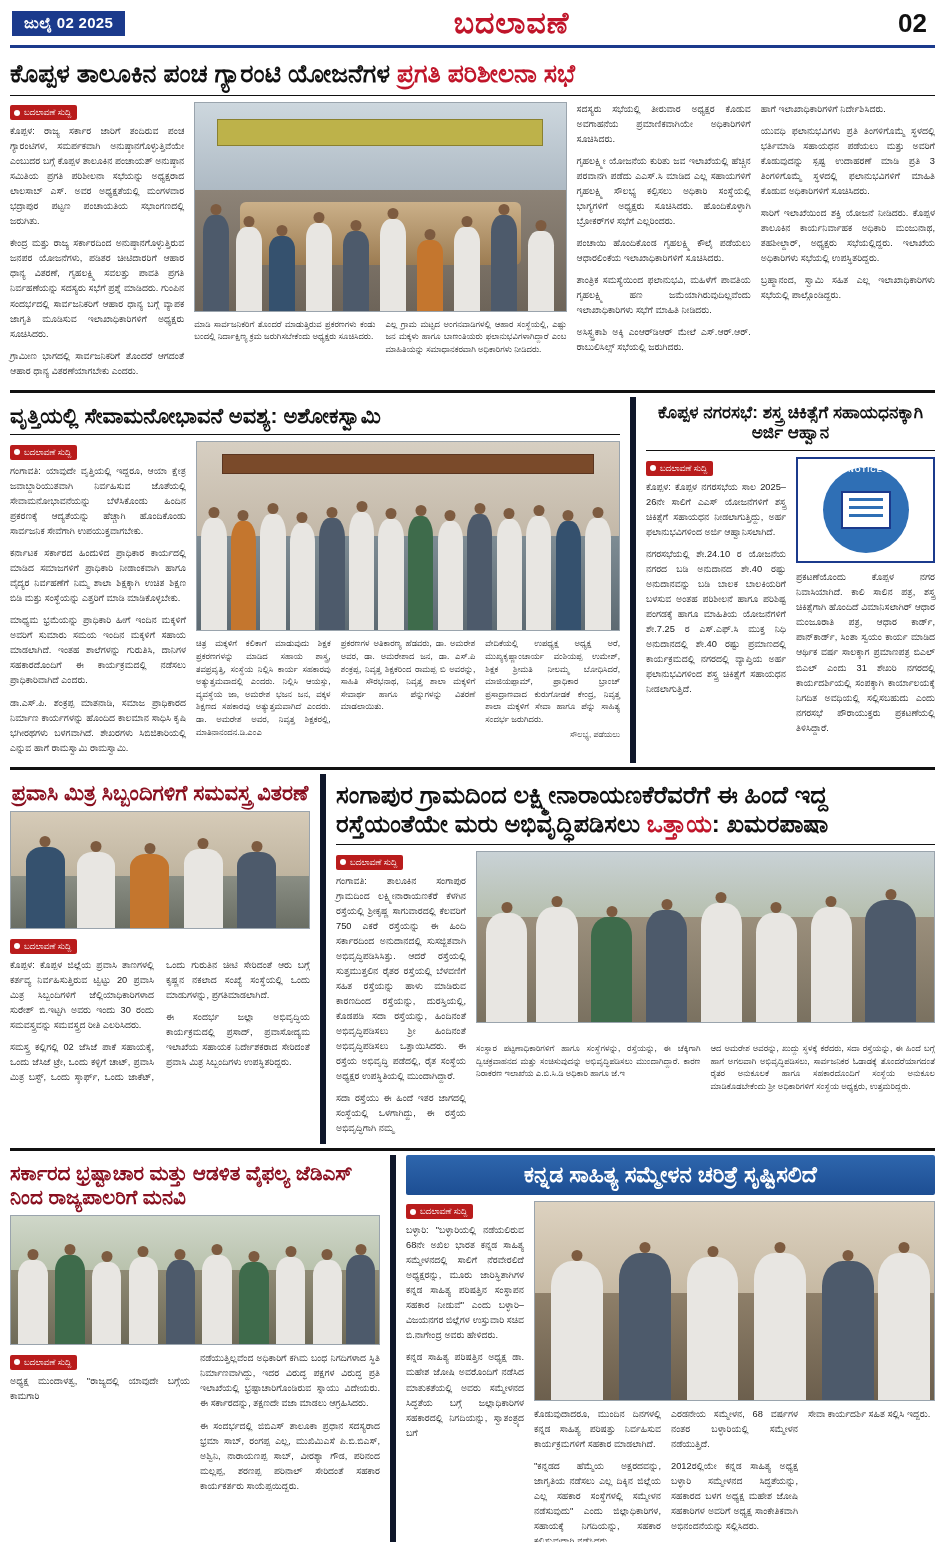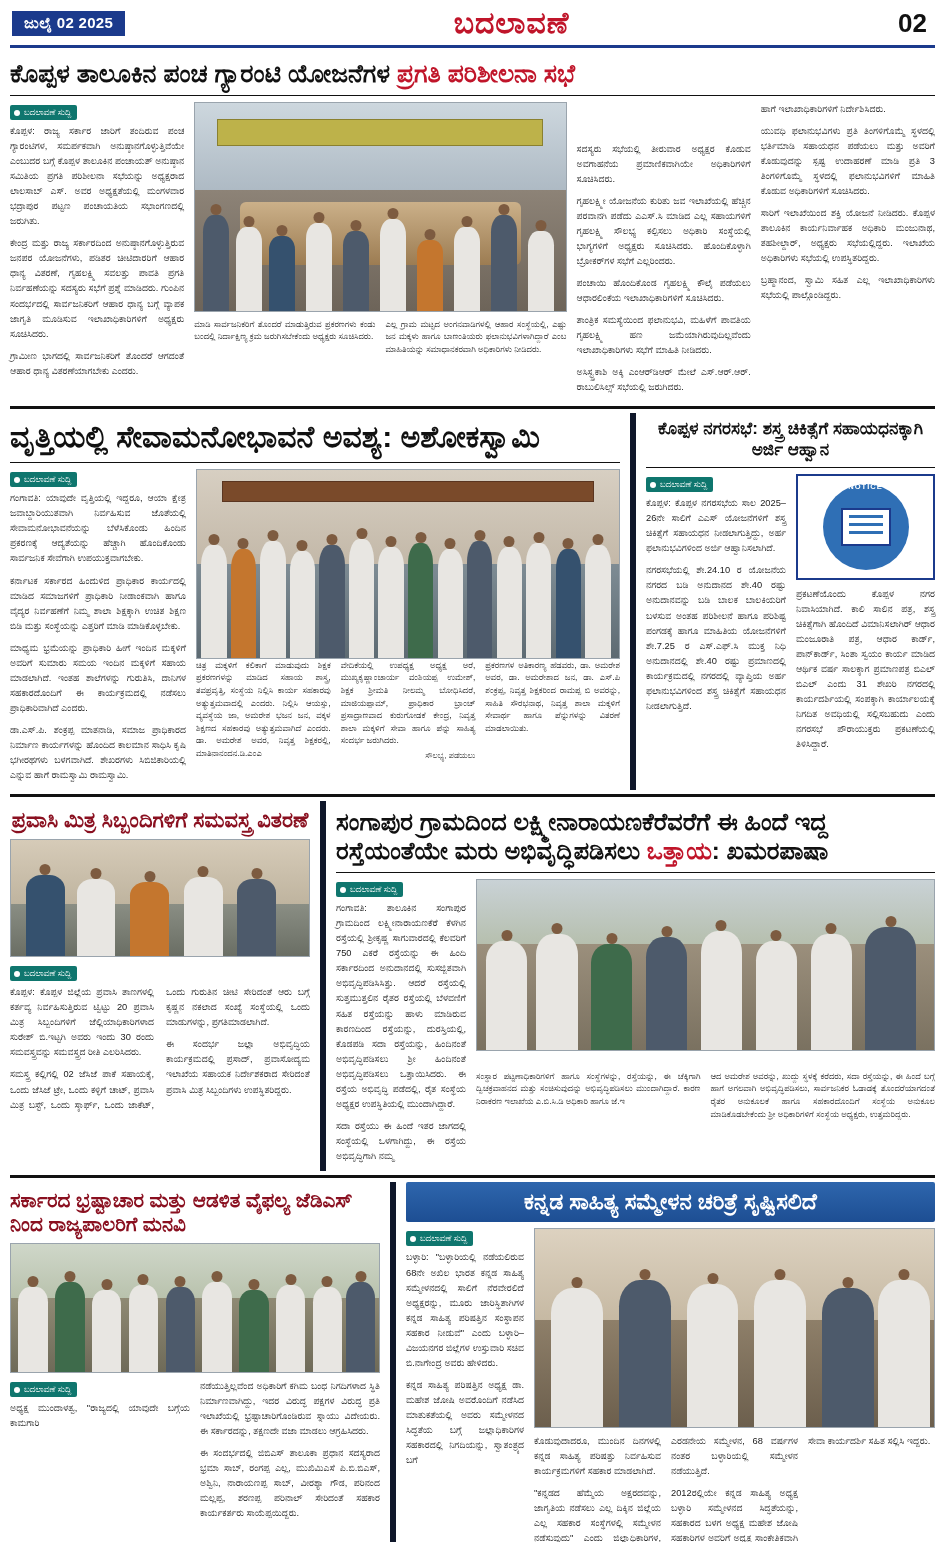"ಬದಲಾವಣೆ ಸುದ್ದಿ" .byline { background: #0f766e -> #b91c1c }
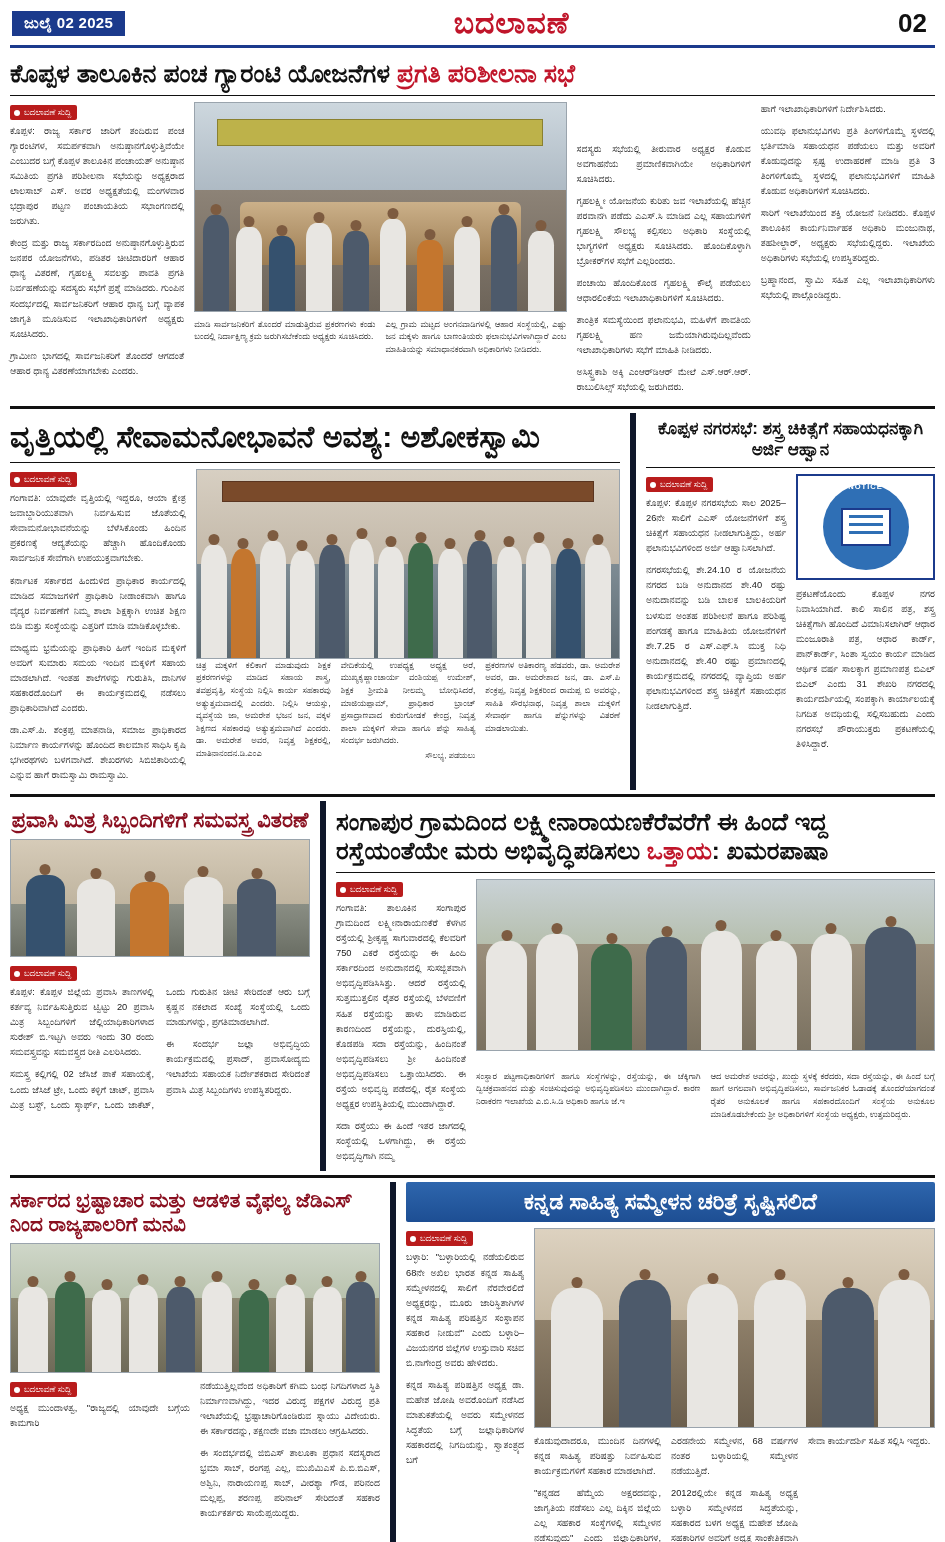"ಸದಸ್ಯರು ಸಭೆಯಲ್ಲಿ ತೀರುವಾರ ಅಧ್ಯಕ್ಷರ ಕೊಡುವ" div { margin-top: 40px -> none }
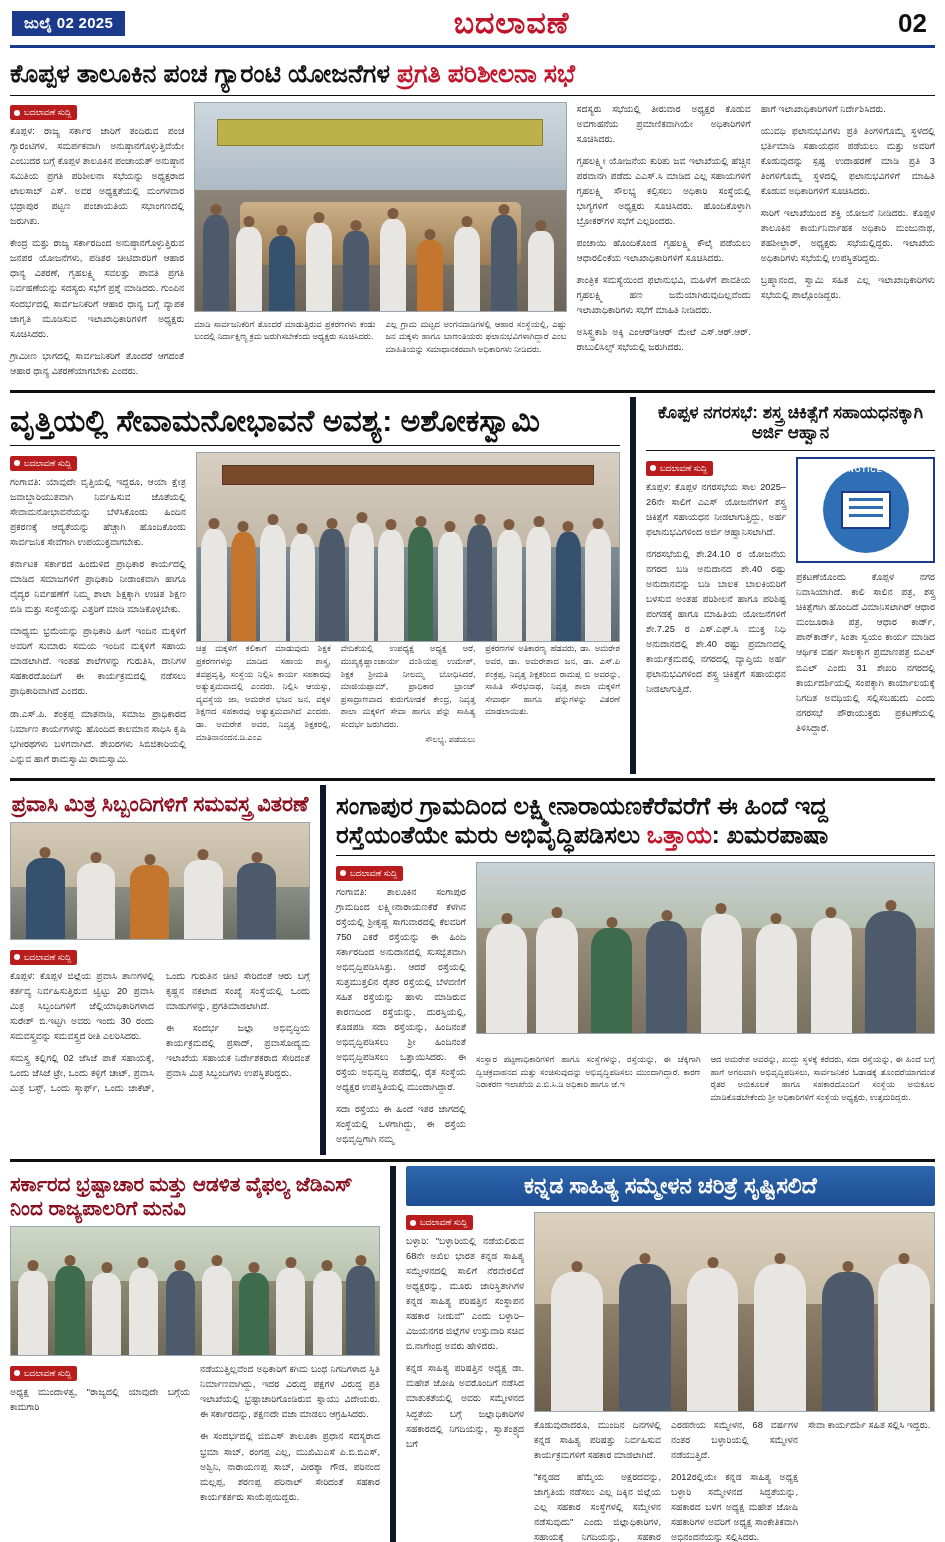"ವೃತ್ತಿಯಲ್ಲಿ ಸೇವಾಮನೋಭಾವನೆ ಅವಶ್ಯ:" div.headline { font-size: 30px -> 21px }
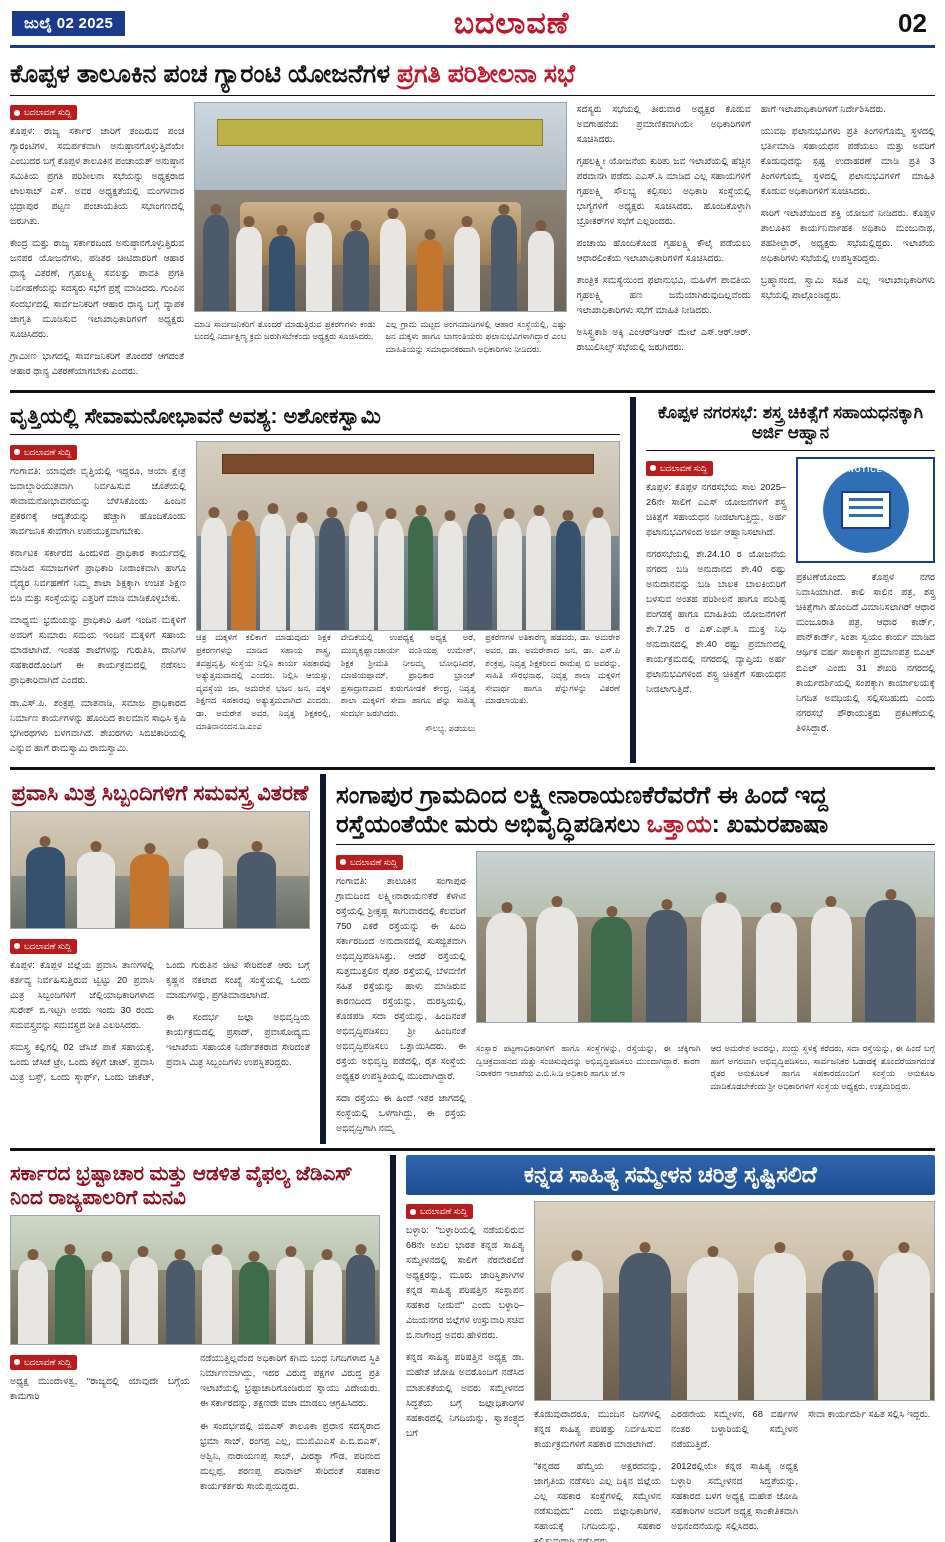"ಚಿತ್ರ ಮಕ್ಕಳಿಗೆ ಕಲಿಕಾಗೆ ಮಾಡುವುದು ಶಿಕ್ಷಕ" div.grid { padding-top: 0 -> 6px }
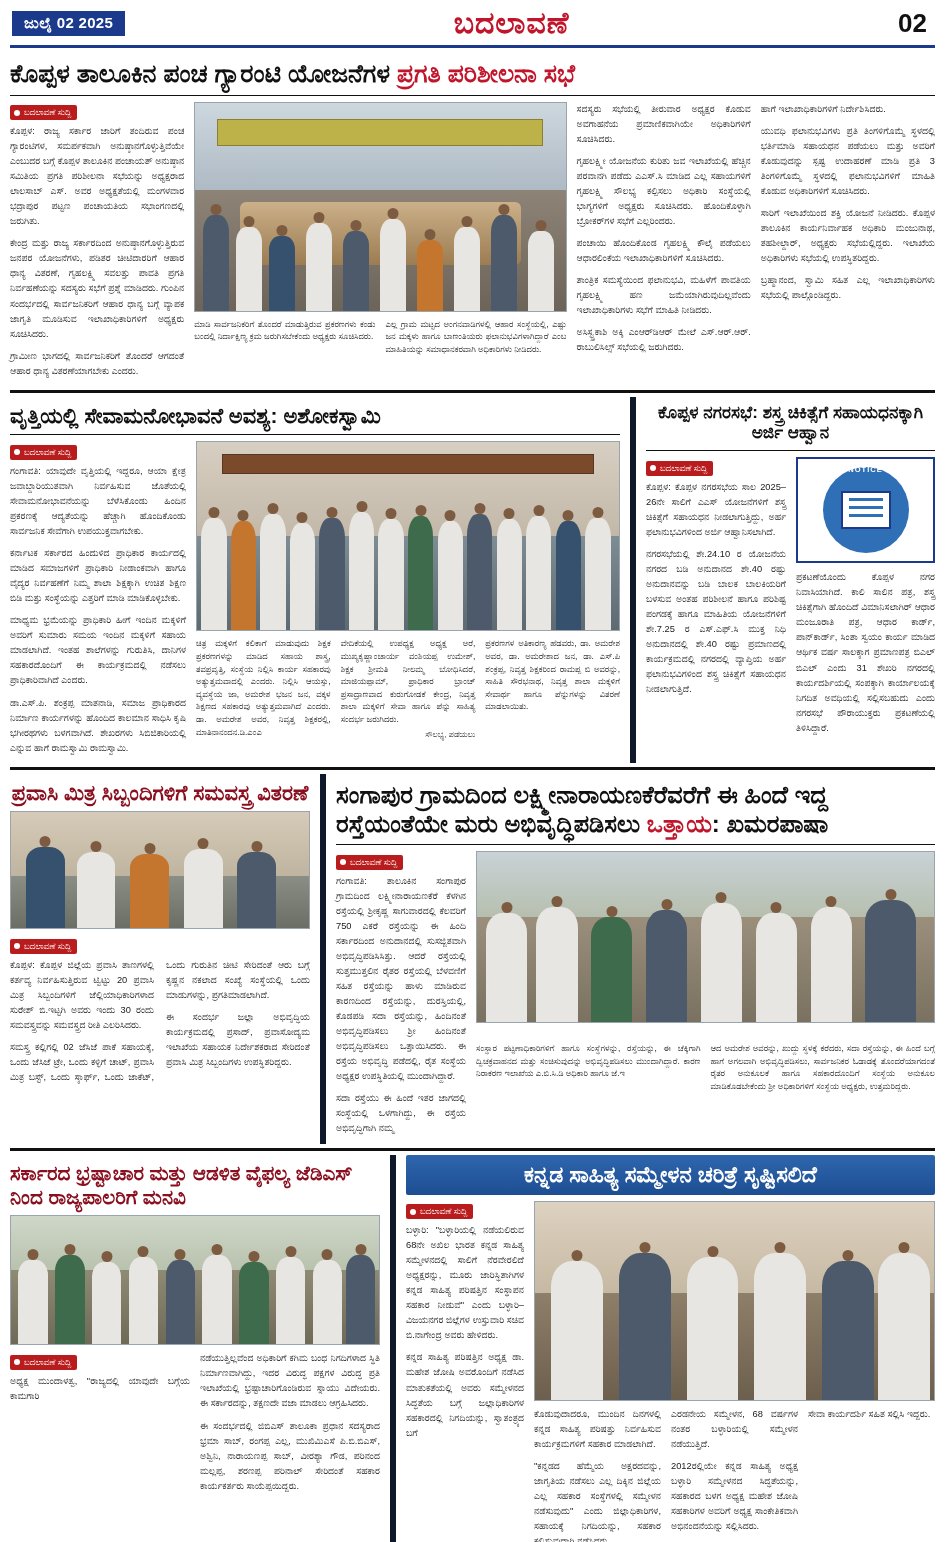"ವೇದಿಕೆಯಲ್ಲಿ ಉಪಧ್ಯಕ್ಷ ಅಧ್ಯಕ್ಷ ಅರೆ," div { order: before "ಪ್ರಕರಣಗಳ ಅತಿಕಾರಣ್ಯ ಹೆಡವರು, ಡಾ. ಅಮರೇಶ" -> after "ಪ್ರಕರಣಗಳ ಅತಿಕಾರಣ್ಯ ಹೆಡವರು, ಡಾ. ಅಮರೇಶ" }
